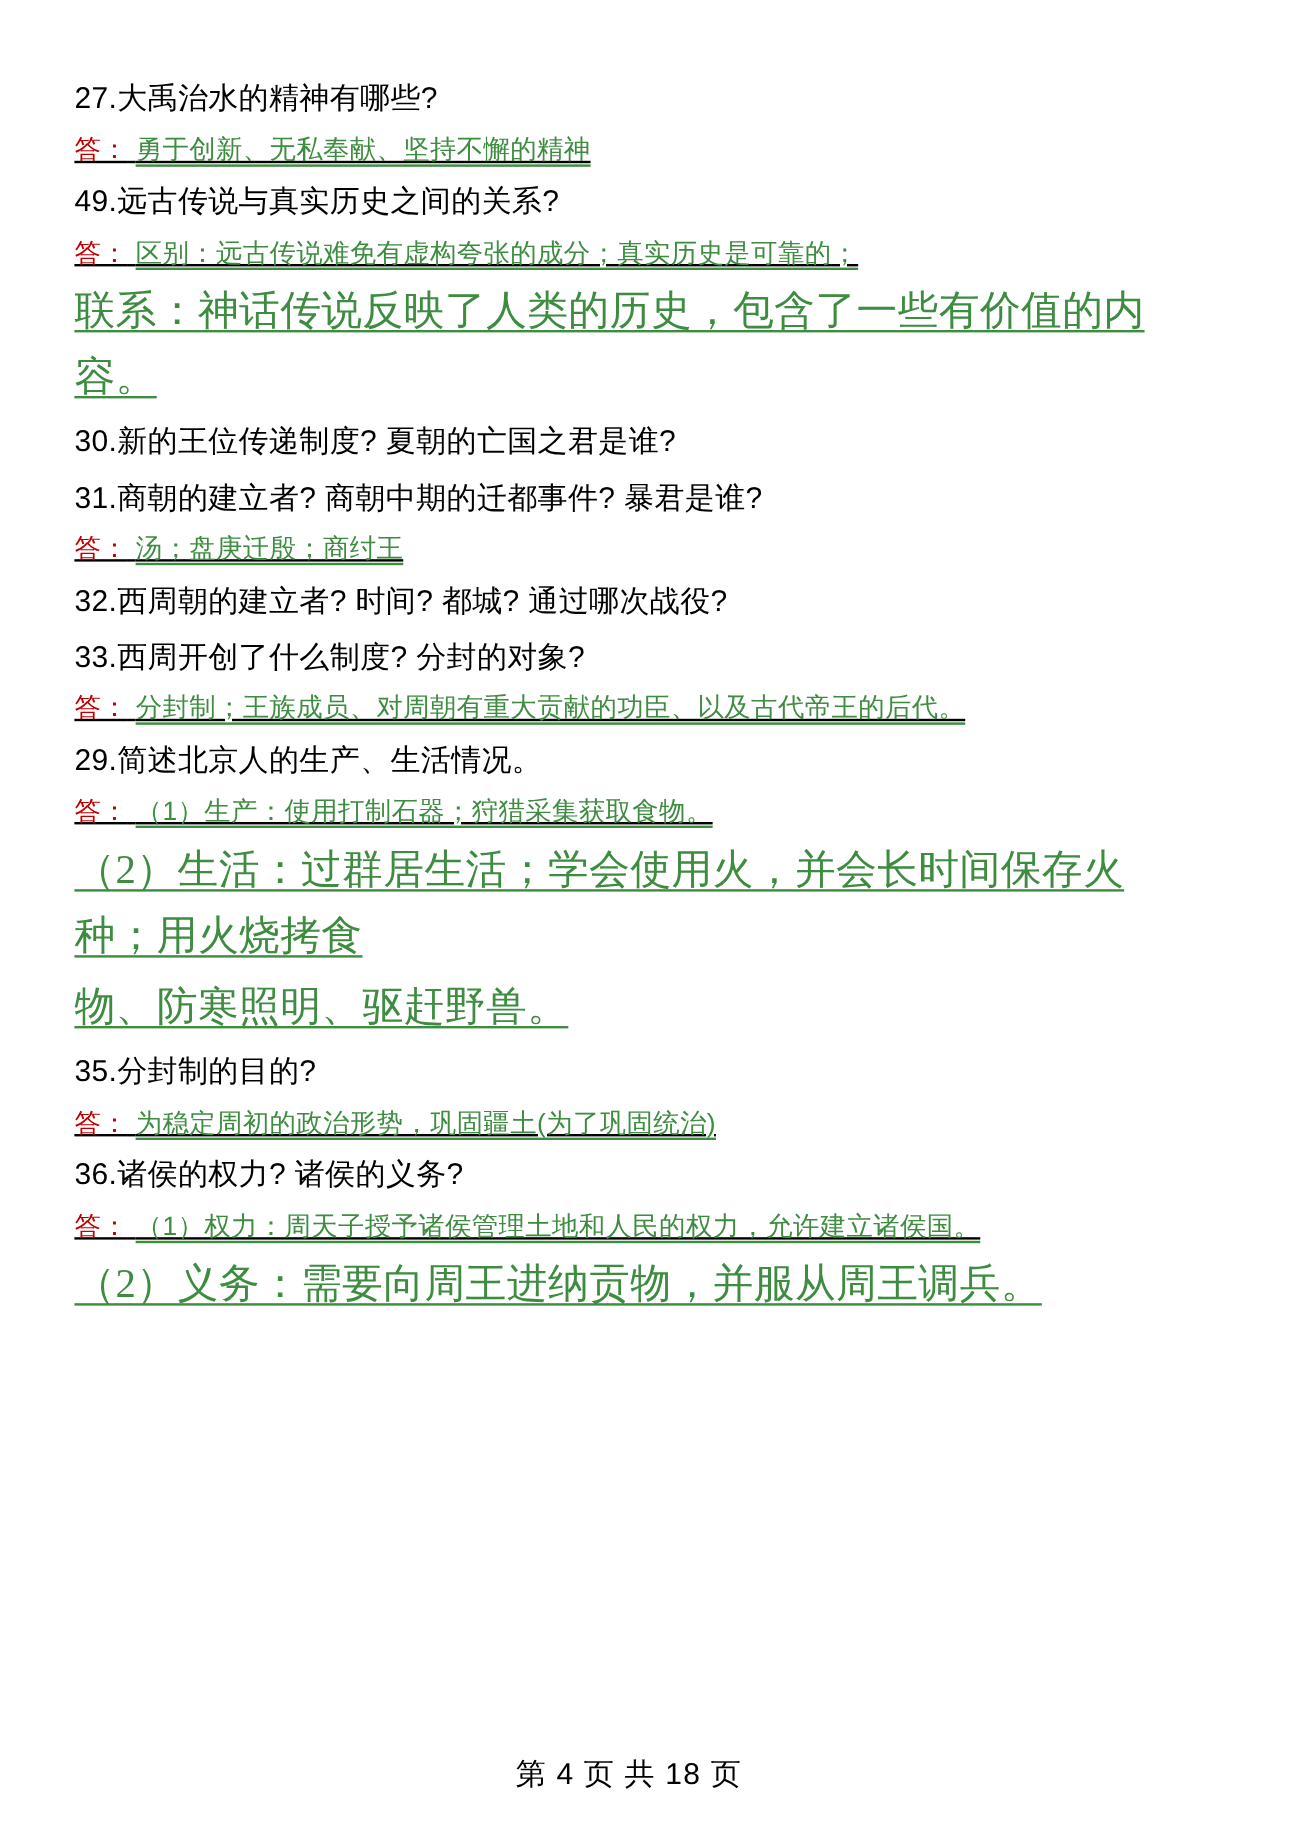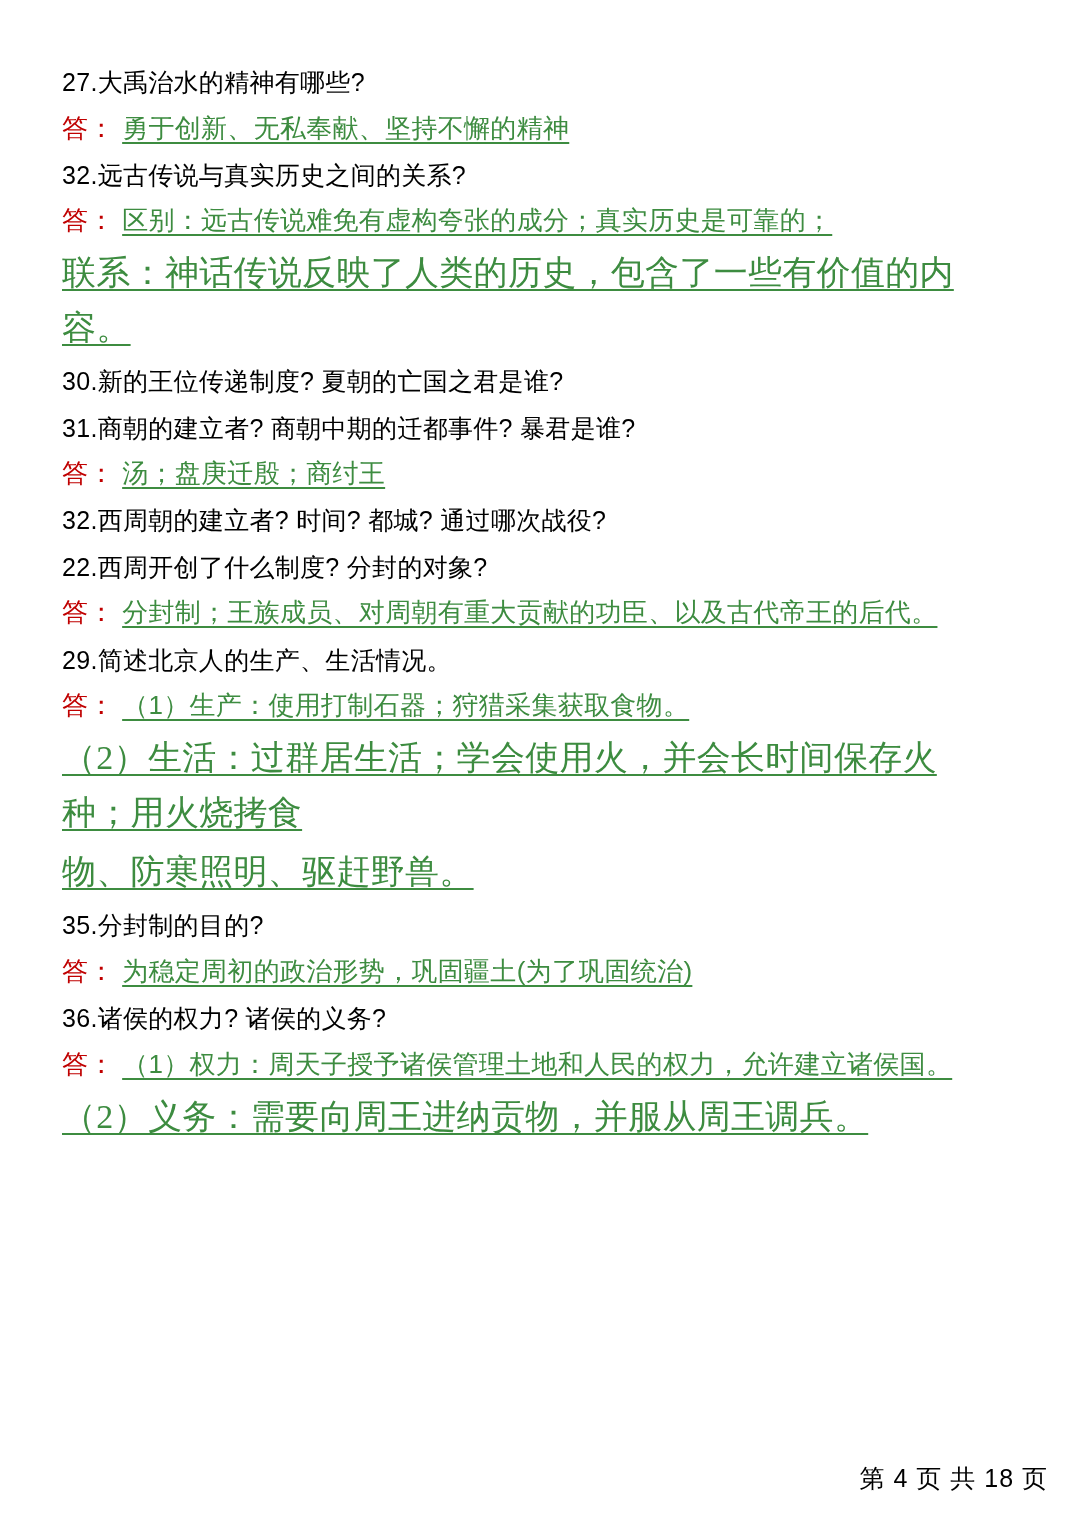"答： 勇于创新、无私奉献、坚持不懈的精神" .answer { font-size: 26px -> 22px; text-decoration: none -> underline }
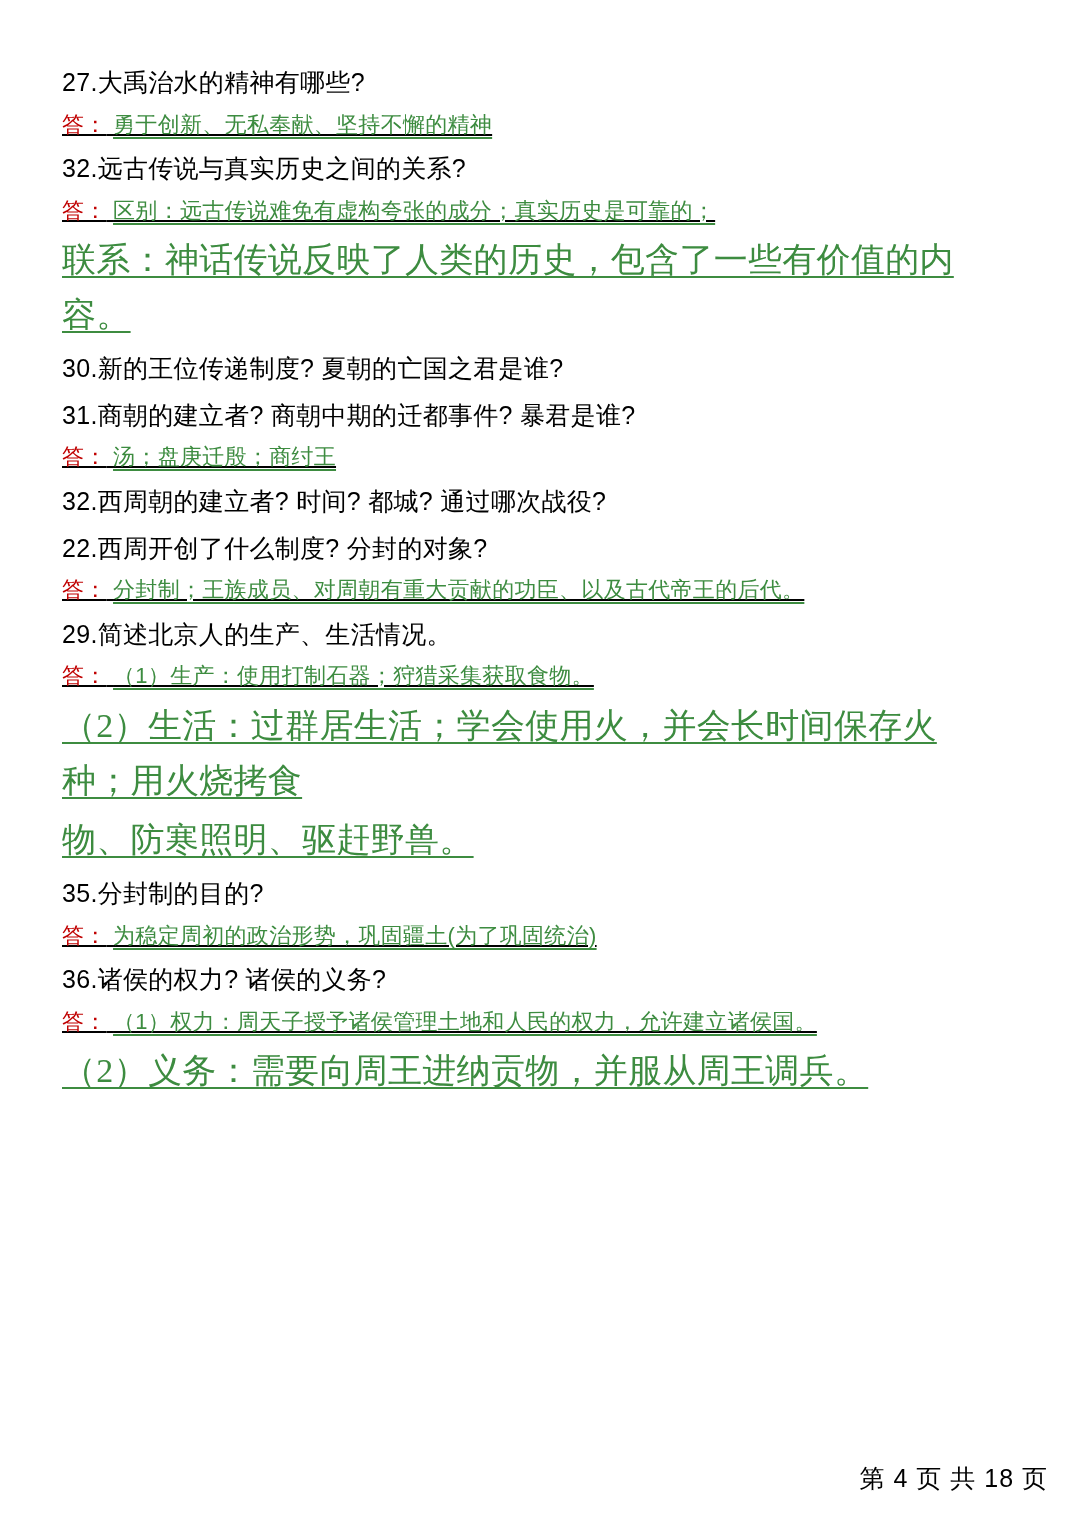"32.远古传说与真实历史之间的关系?" div.question { text: 32 -> 49 }
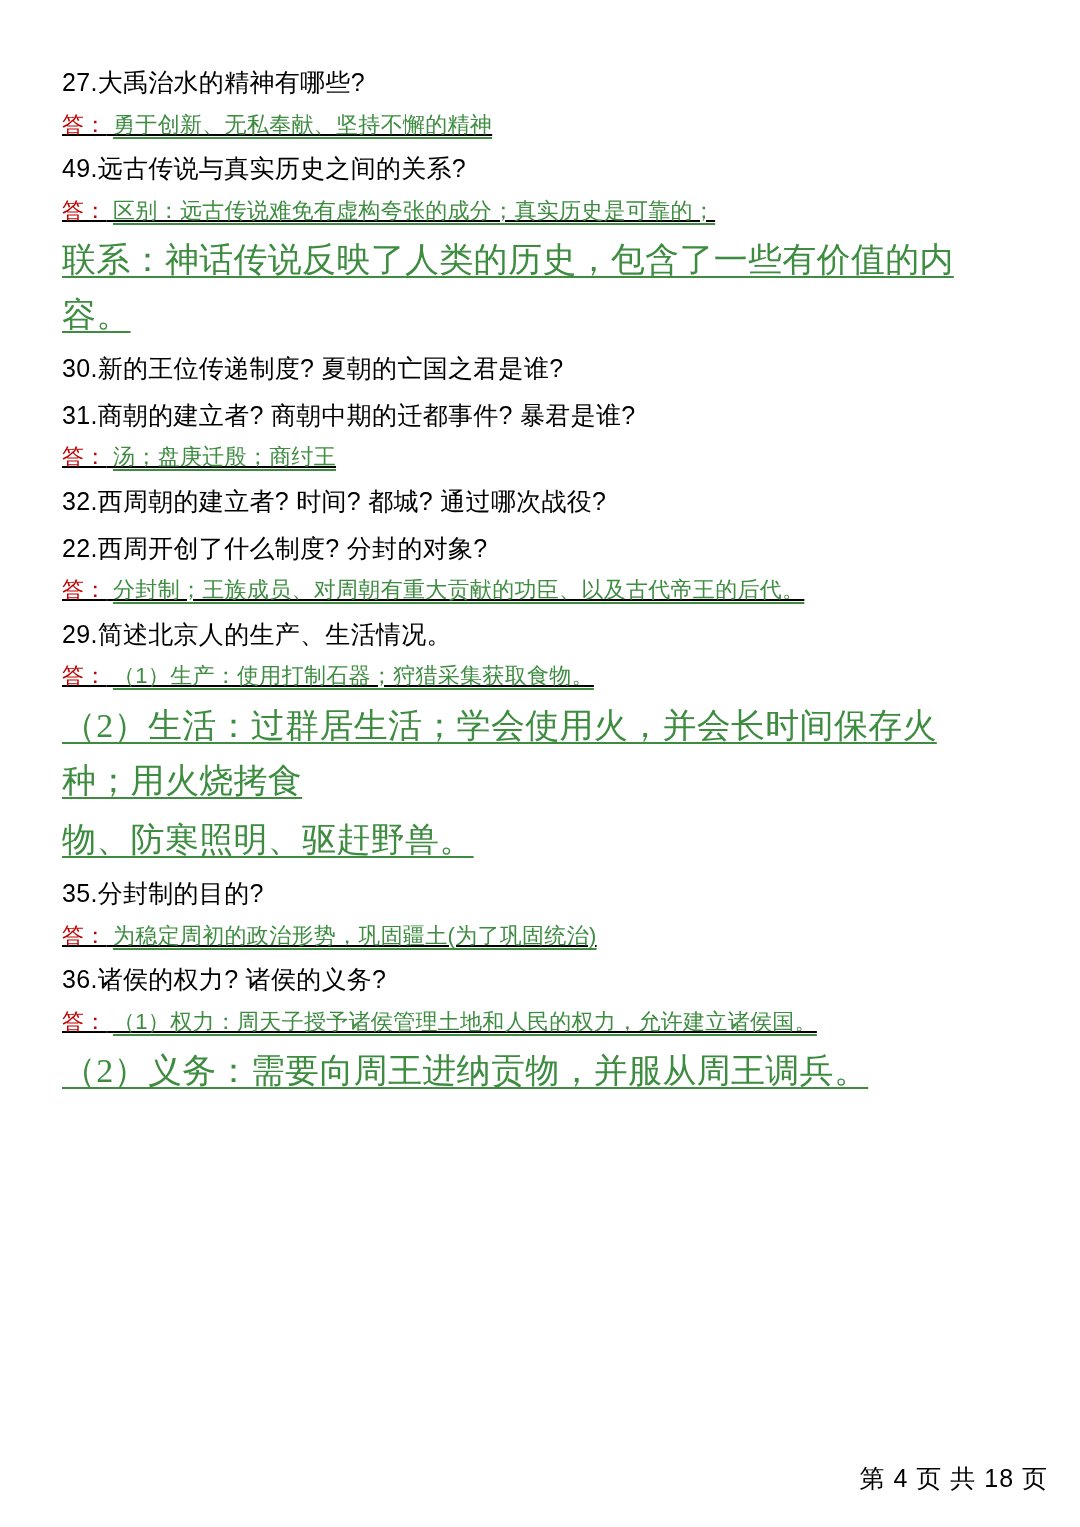"22.西周开创了什么制度? 分封的对象?" div.question { text: 22 -> 33 }
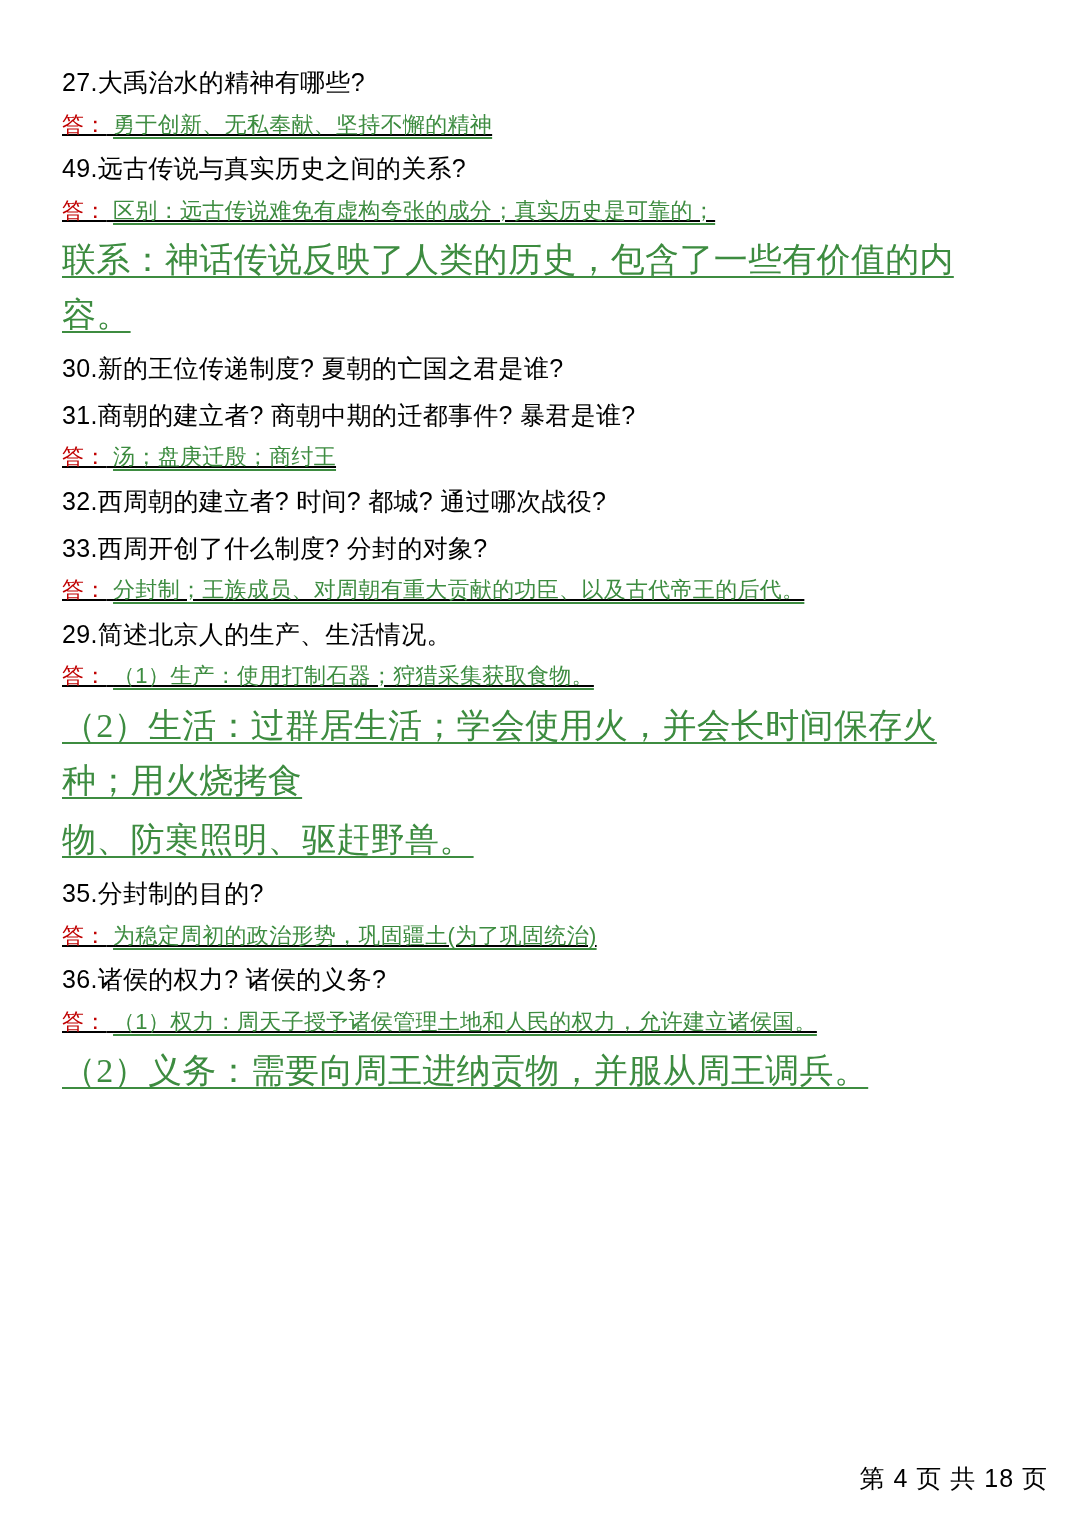"第 4 页 共 18" .footer { text-align: right -> center }
